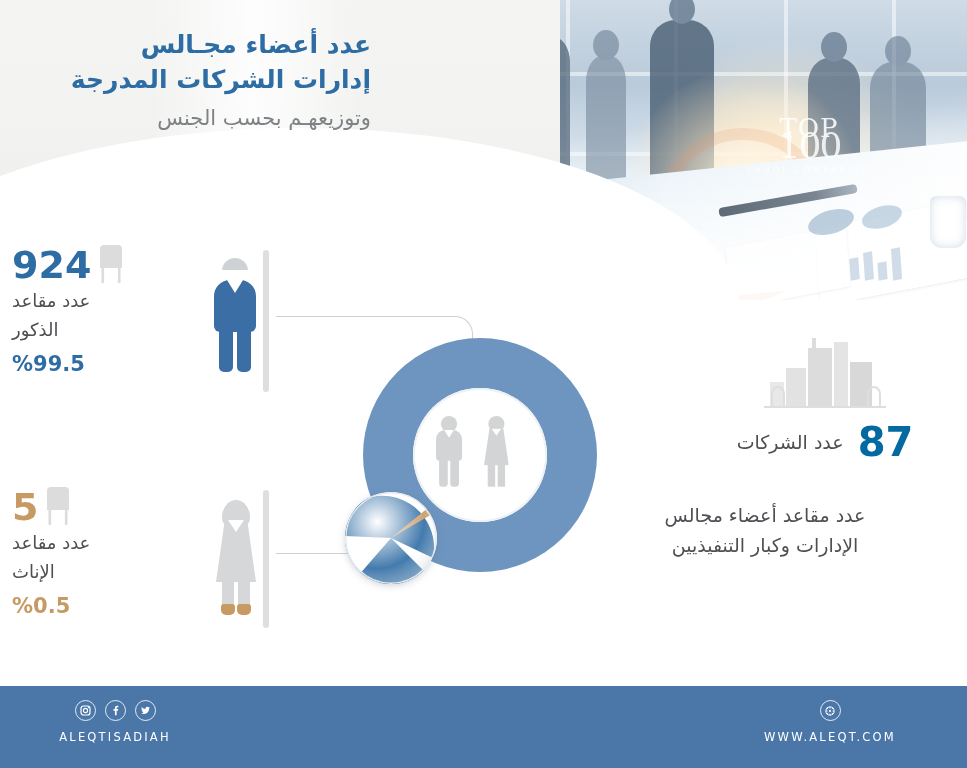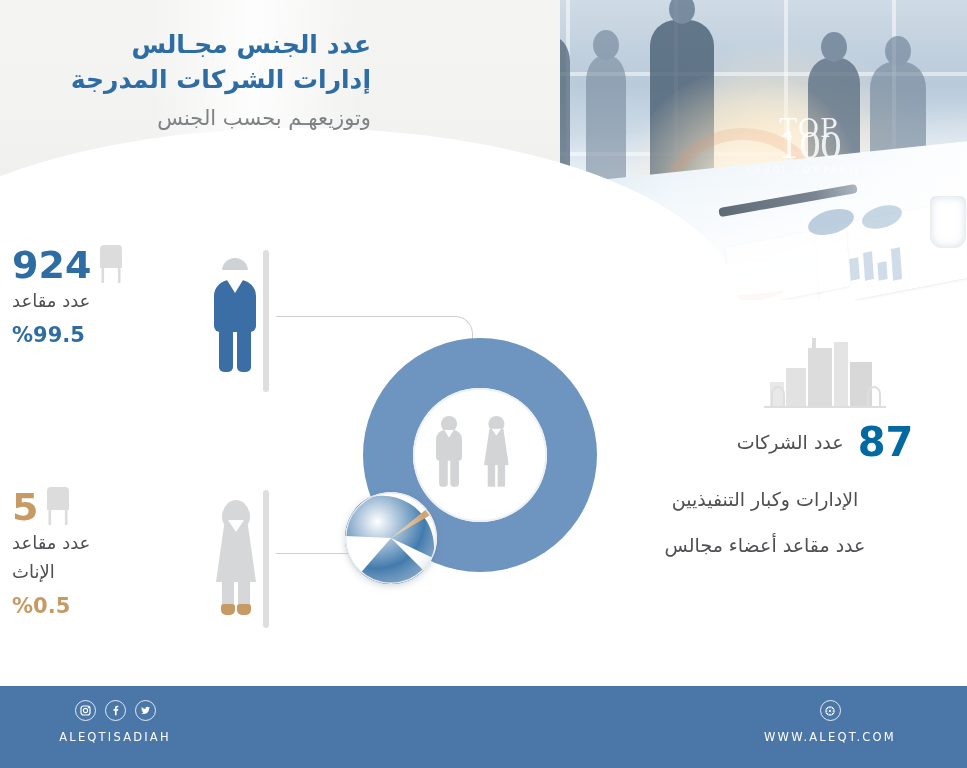"عدد الجنس مجـالس" div.l1 { text: الجنس -> أعضاء }
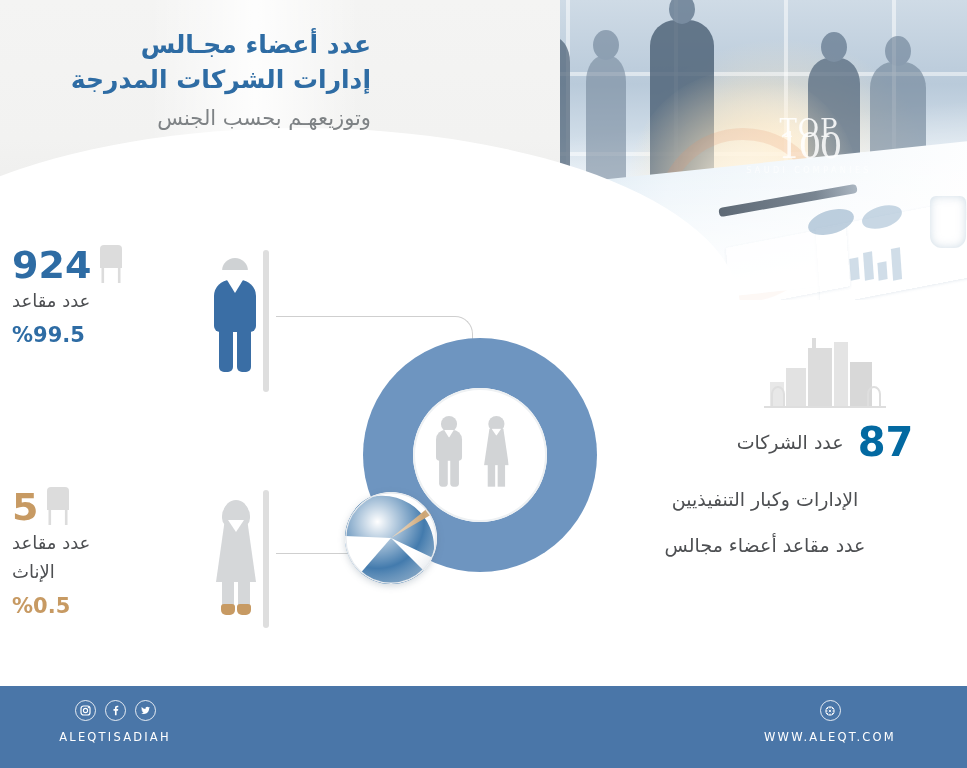"الذكور" div.lbl { html: none -> <div>الذكور</div> }
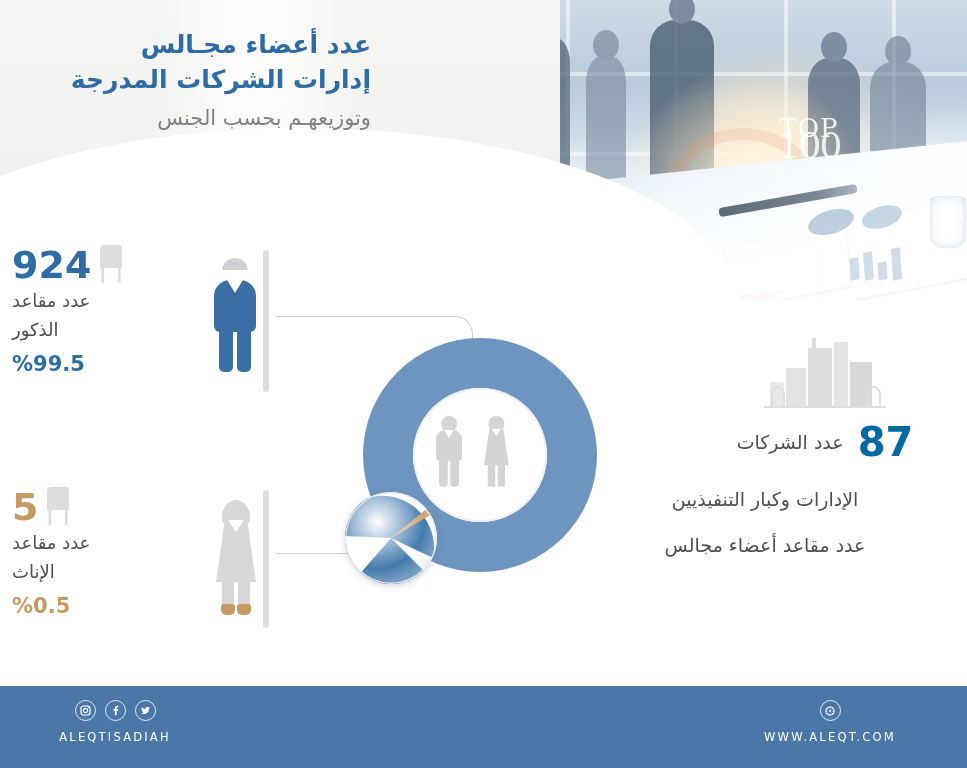"الإدارات وكبار التنفيذيين" div.seats-lbl { order: before "عدد مقاعد أعضاء مجالس" -> after "عدد مقاعد أعضاء مجالس" }
